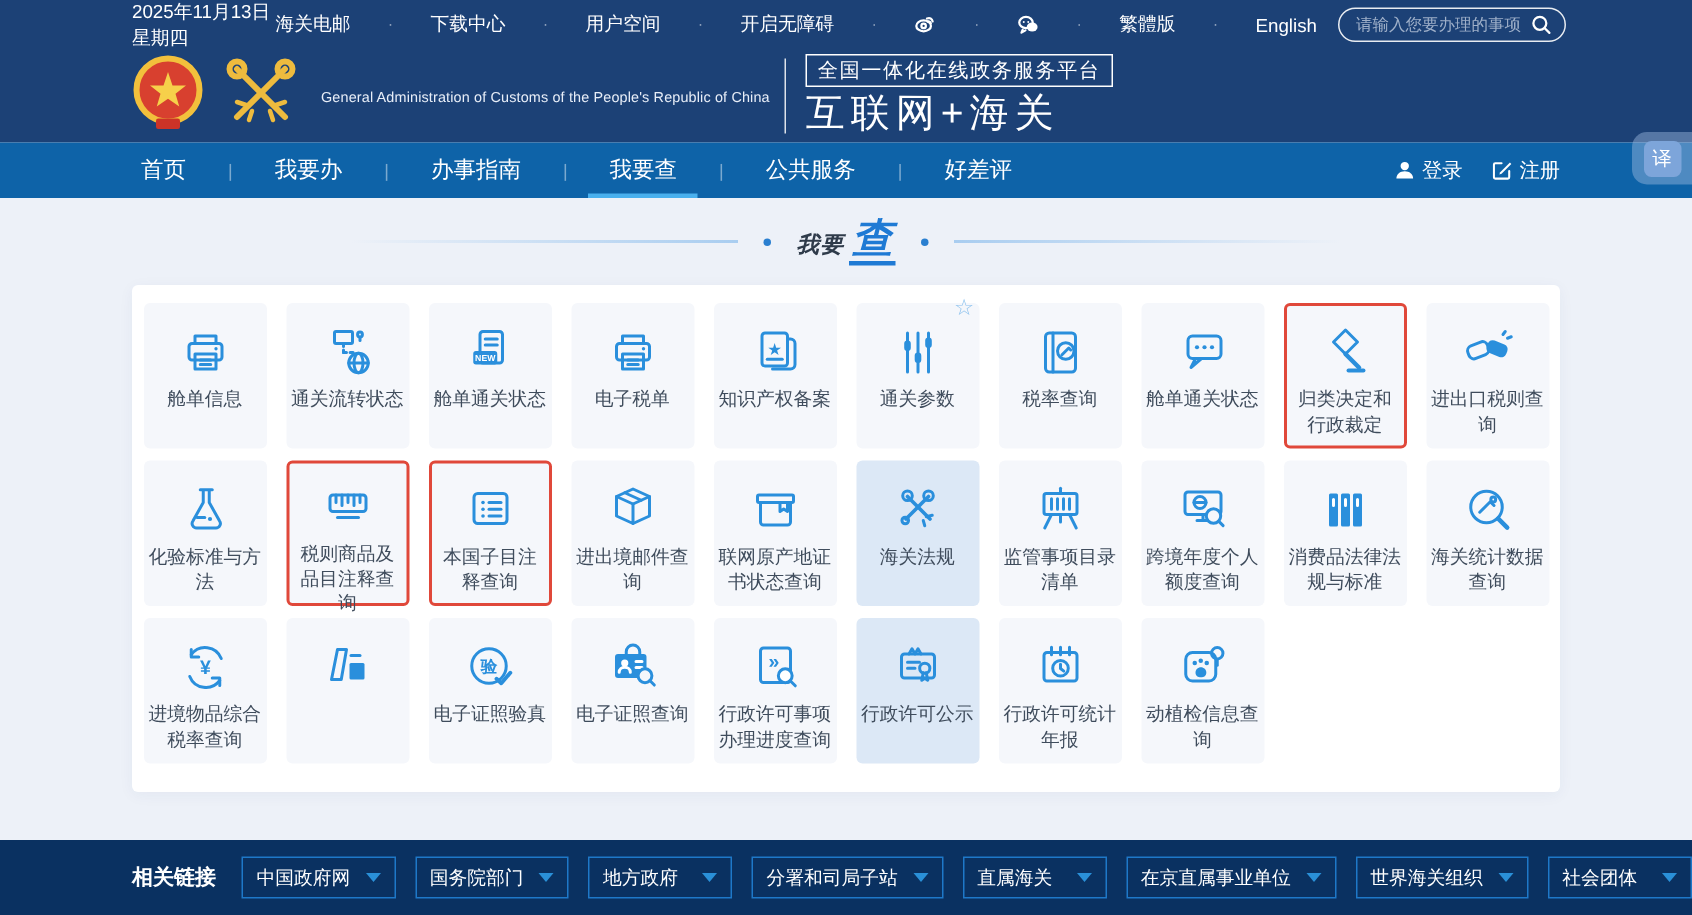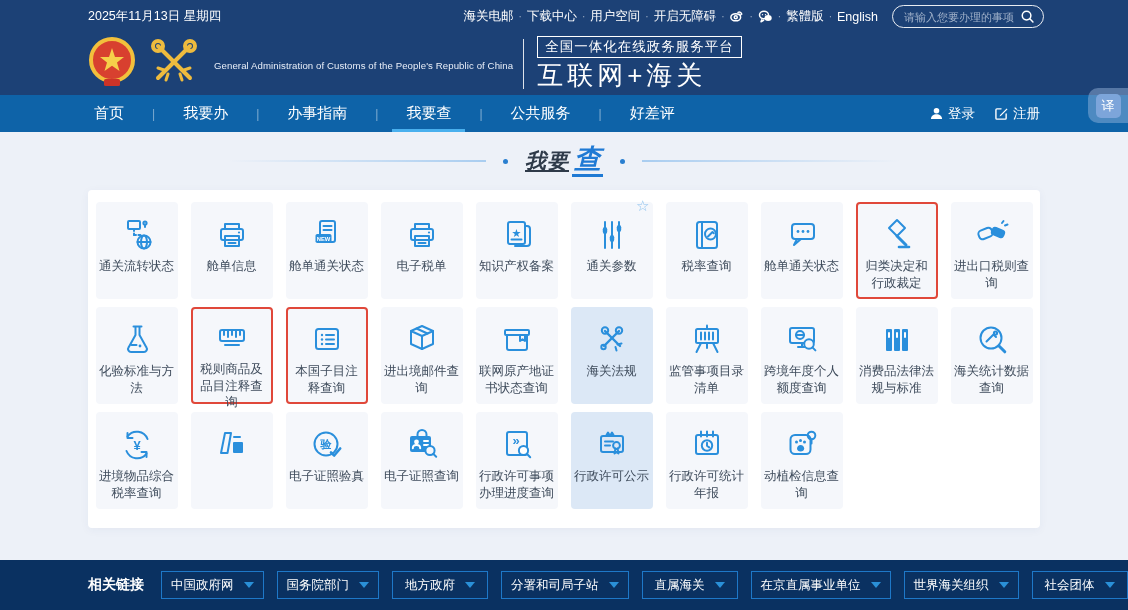"海关电邮" .toplinks { gap: 5px -> 25px }
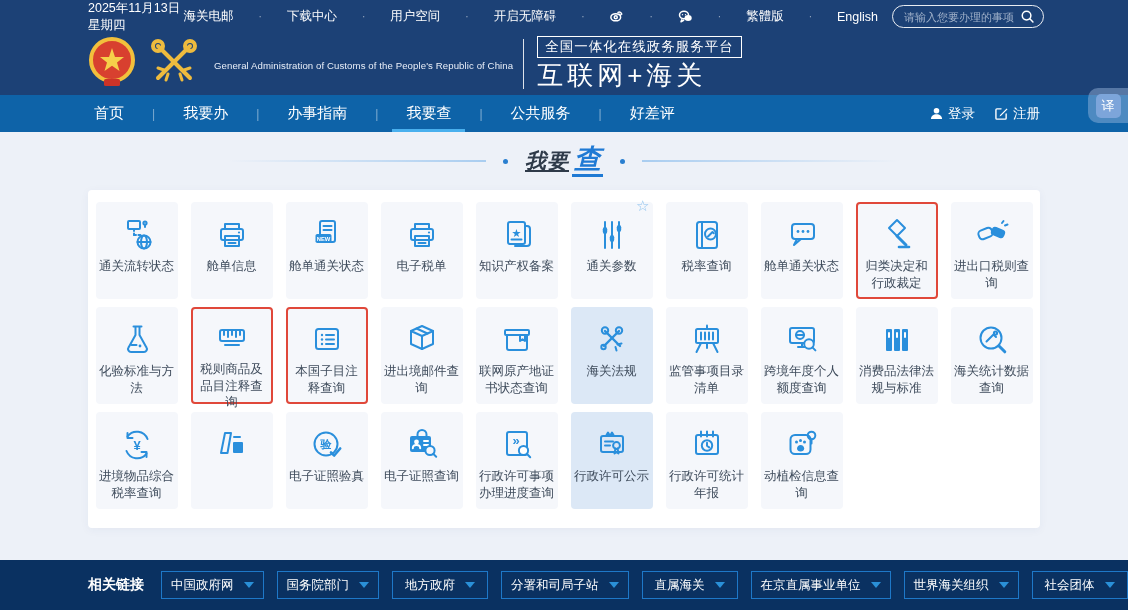"我要" .stitle .pre { font-size: 21px -> 15px; text-decoration: underline -> none }
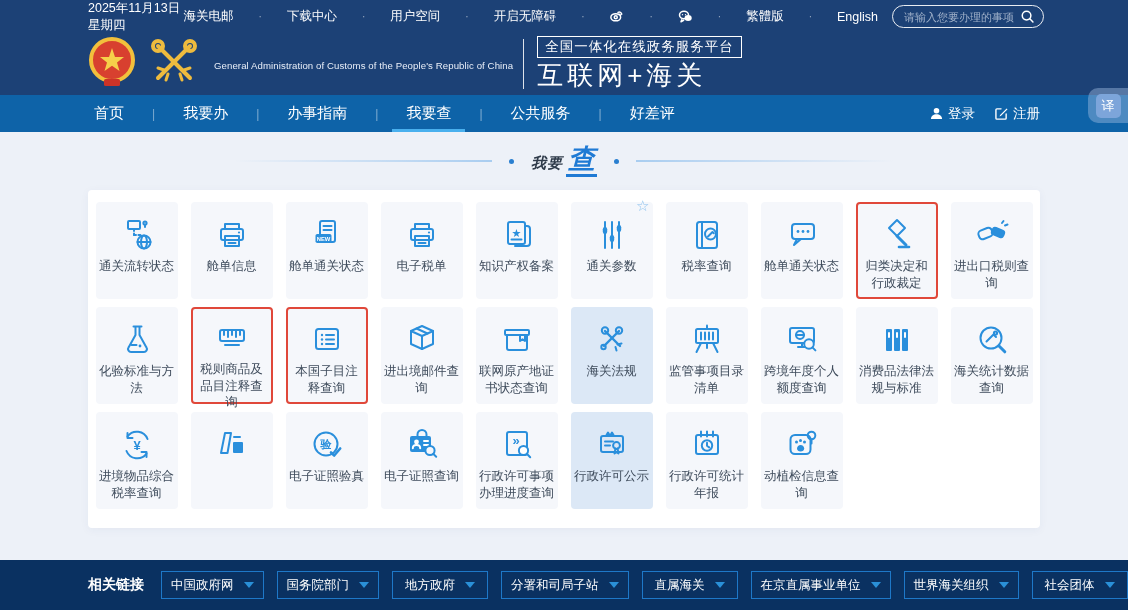"通关流转状态" div.card { order: before "舱单信息" -> after "舱单信息" }
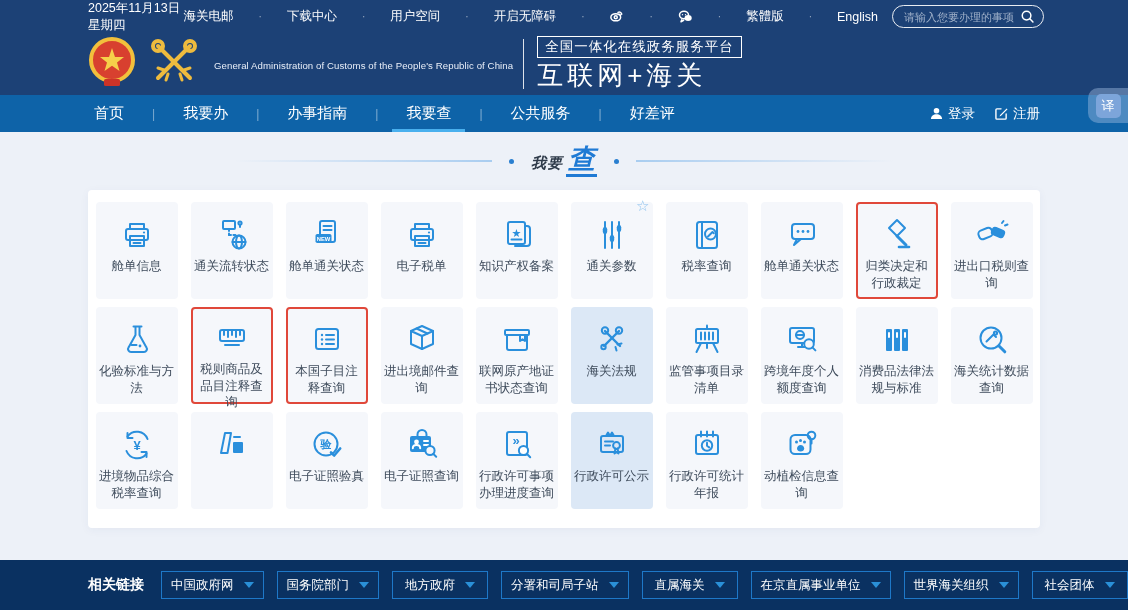"中国政府网" .dropdown { justify-content: center -> space-between }
